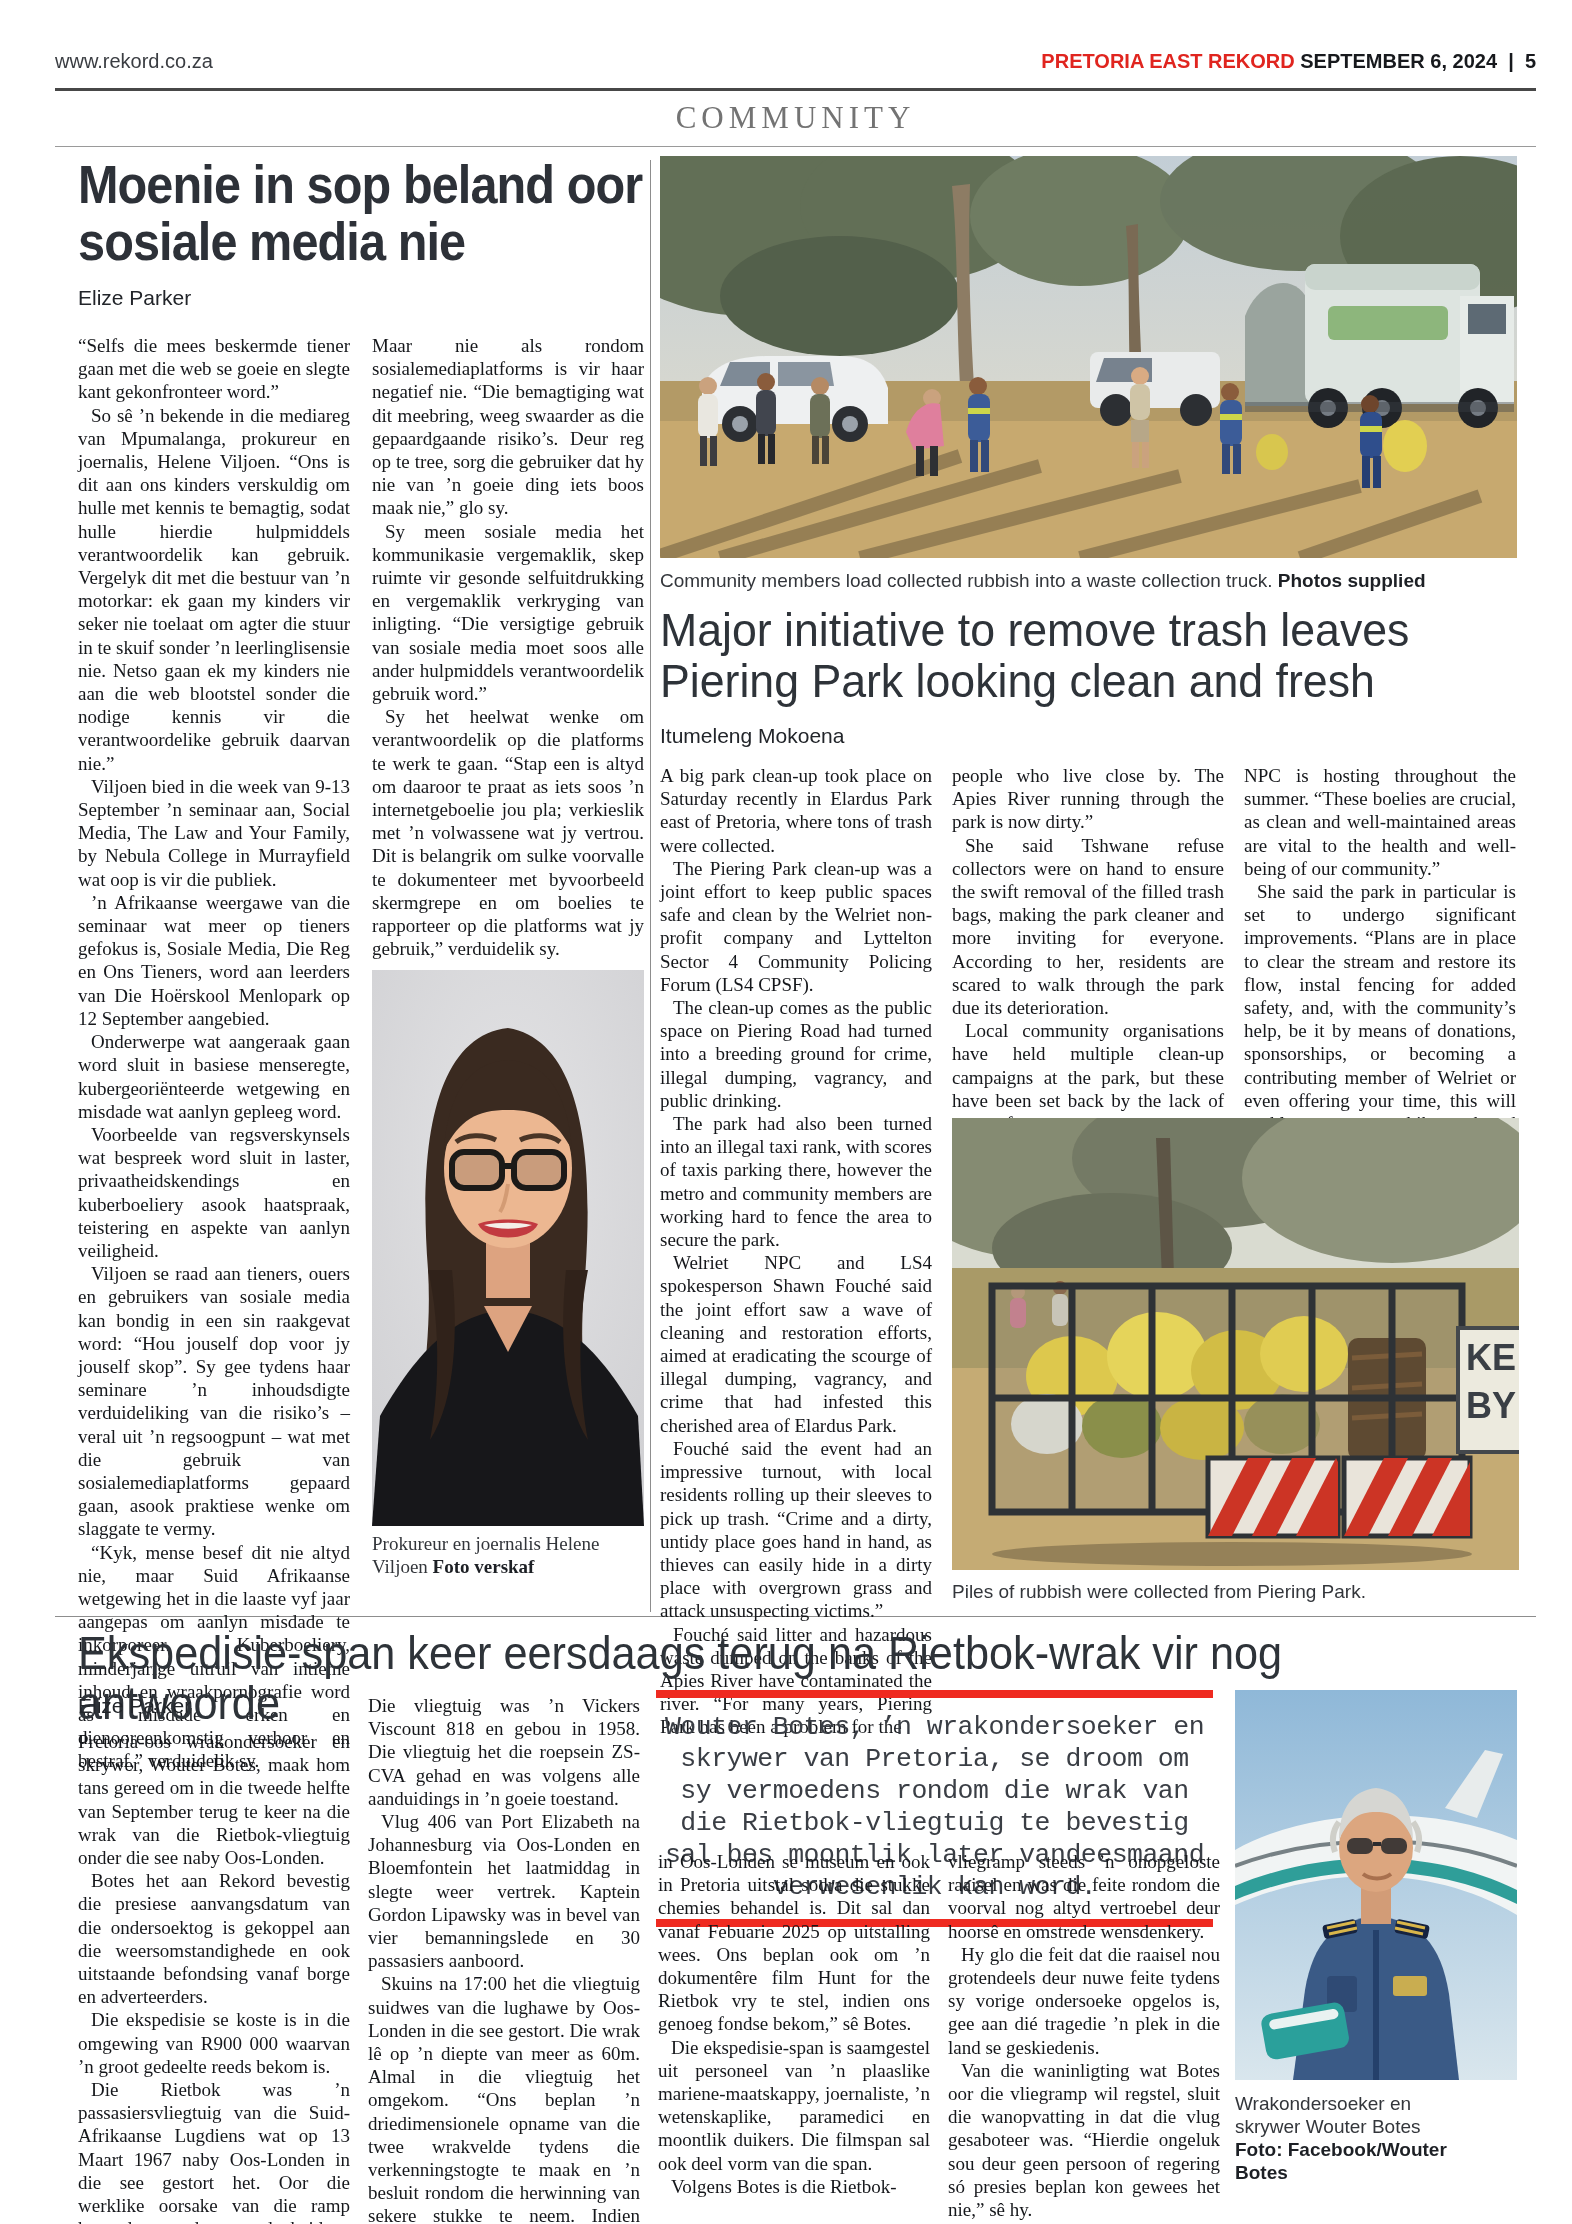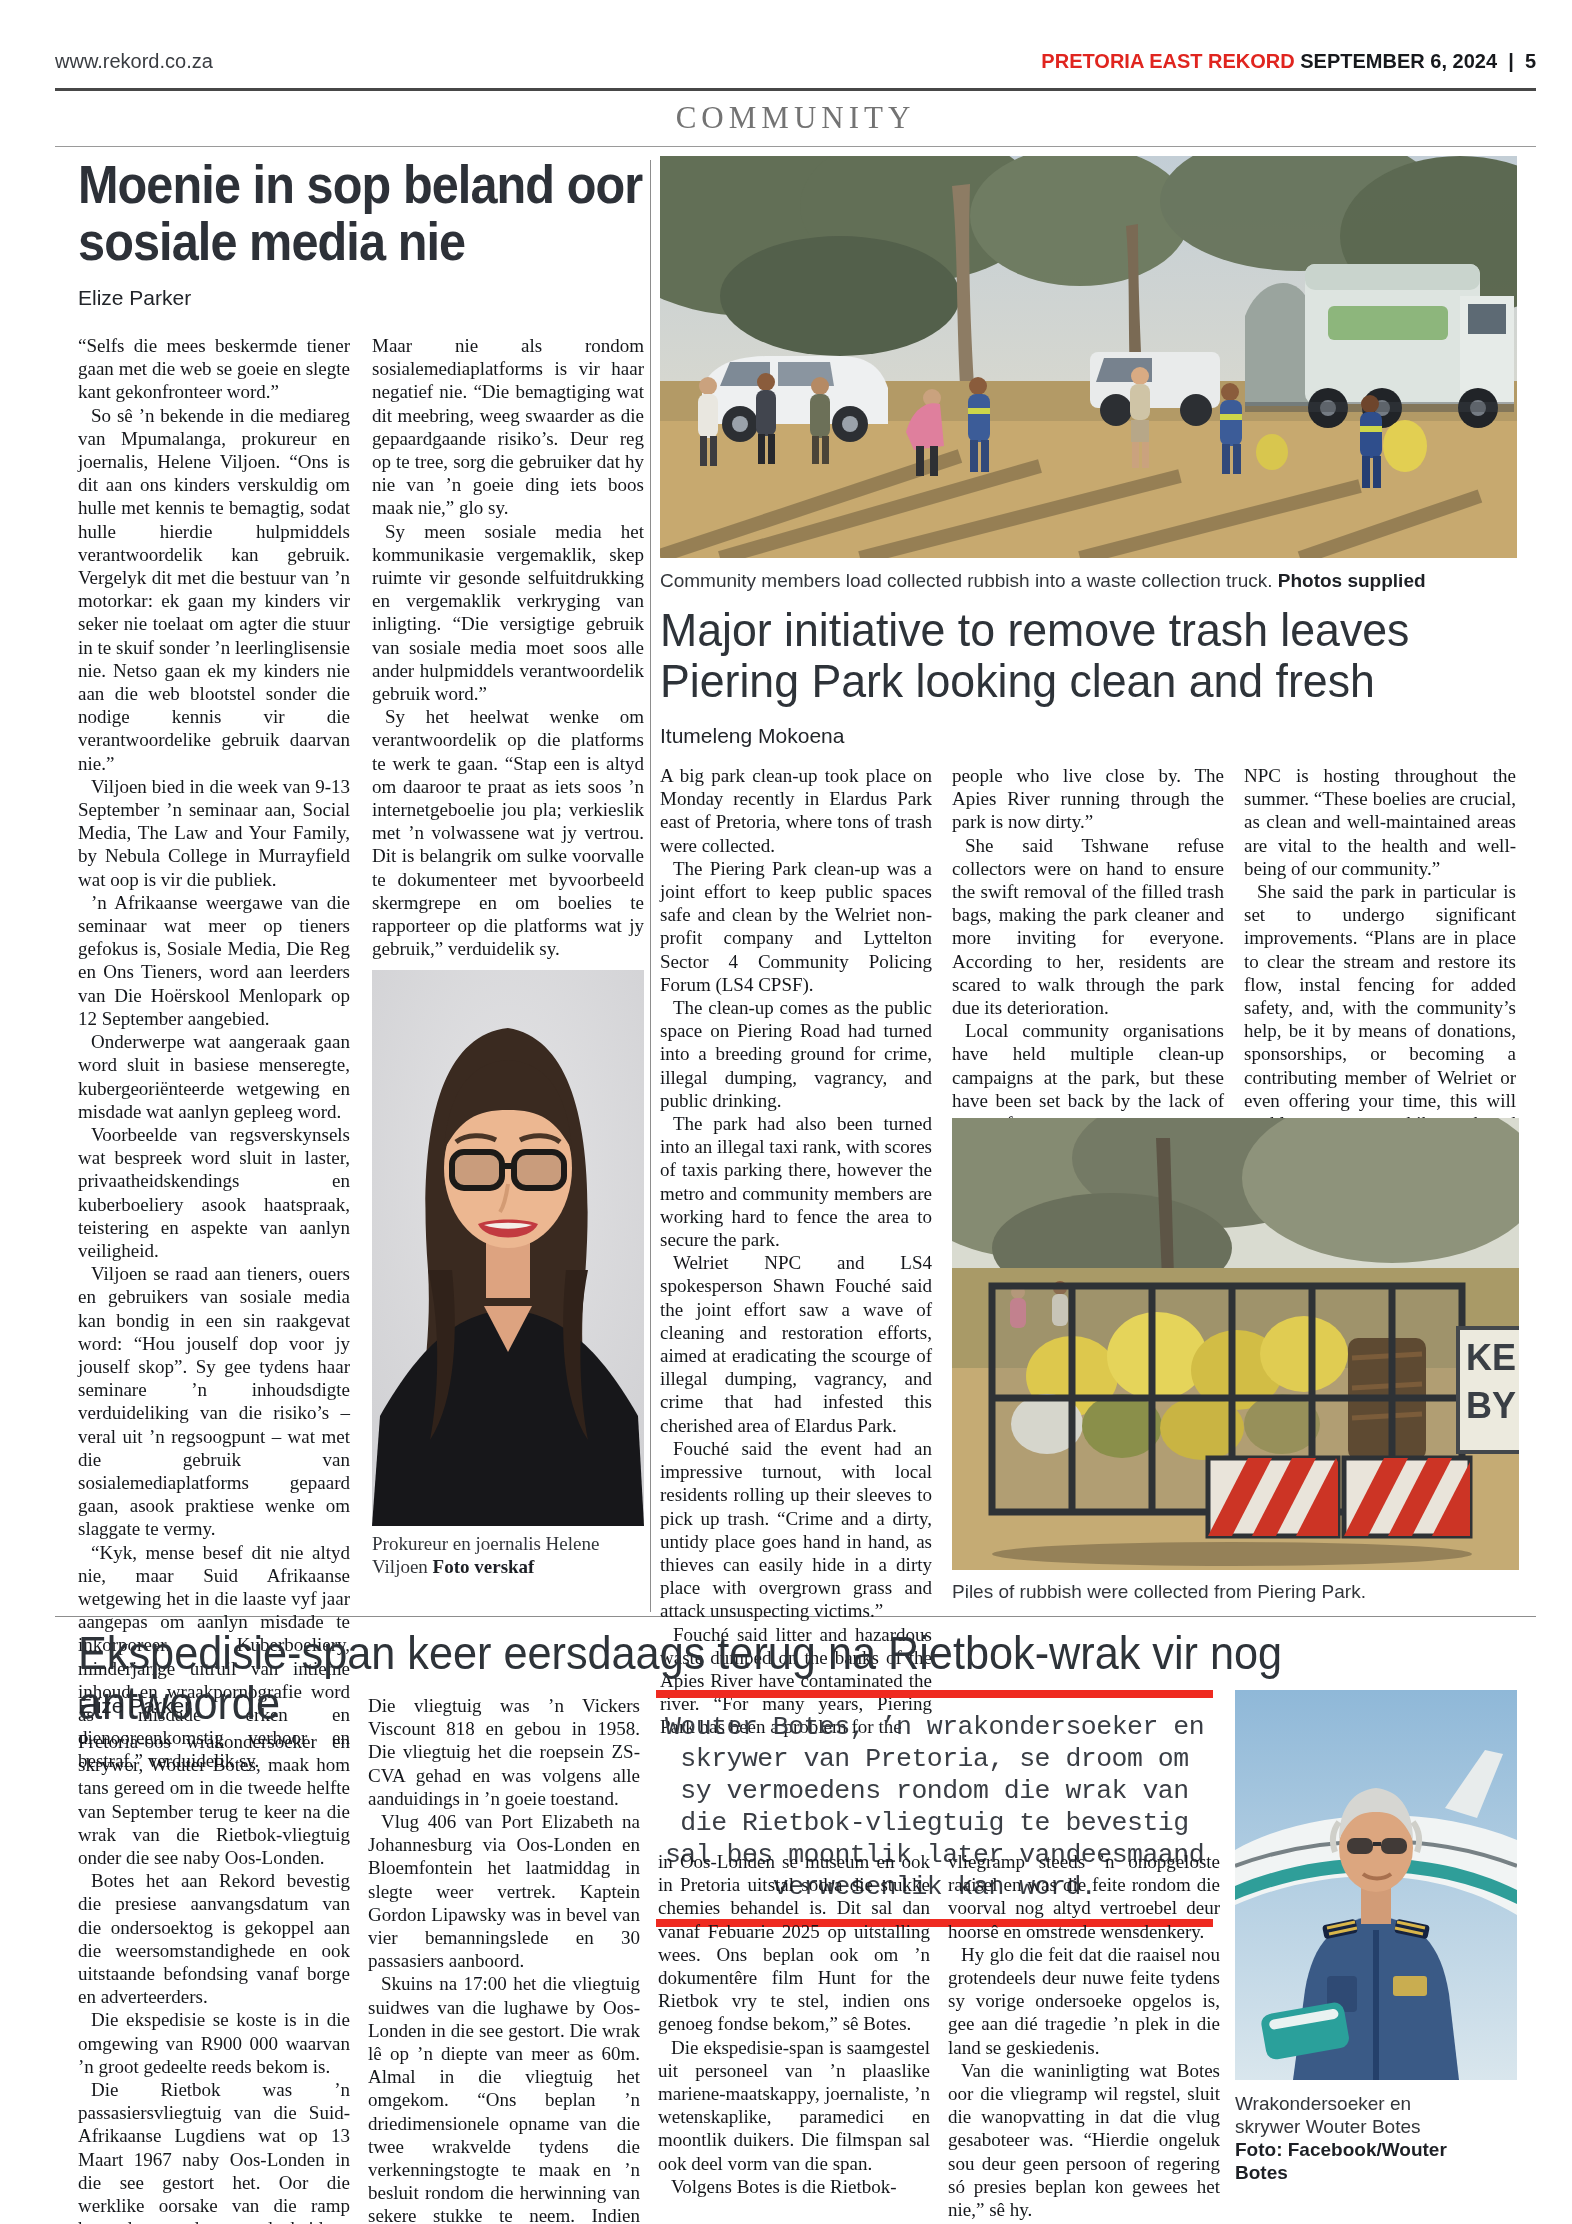"A big park clean-up took" p { text: Monday -> Saturday }
